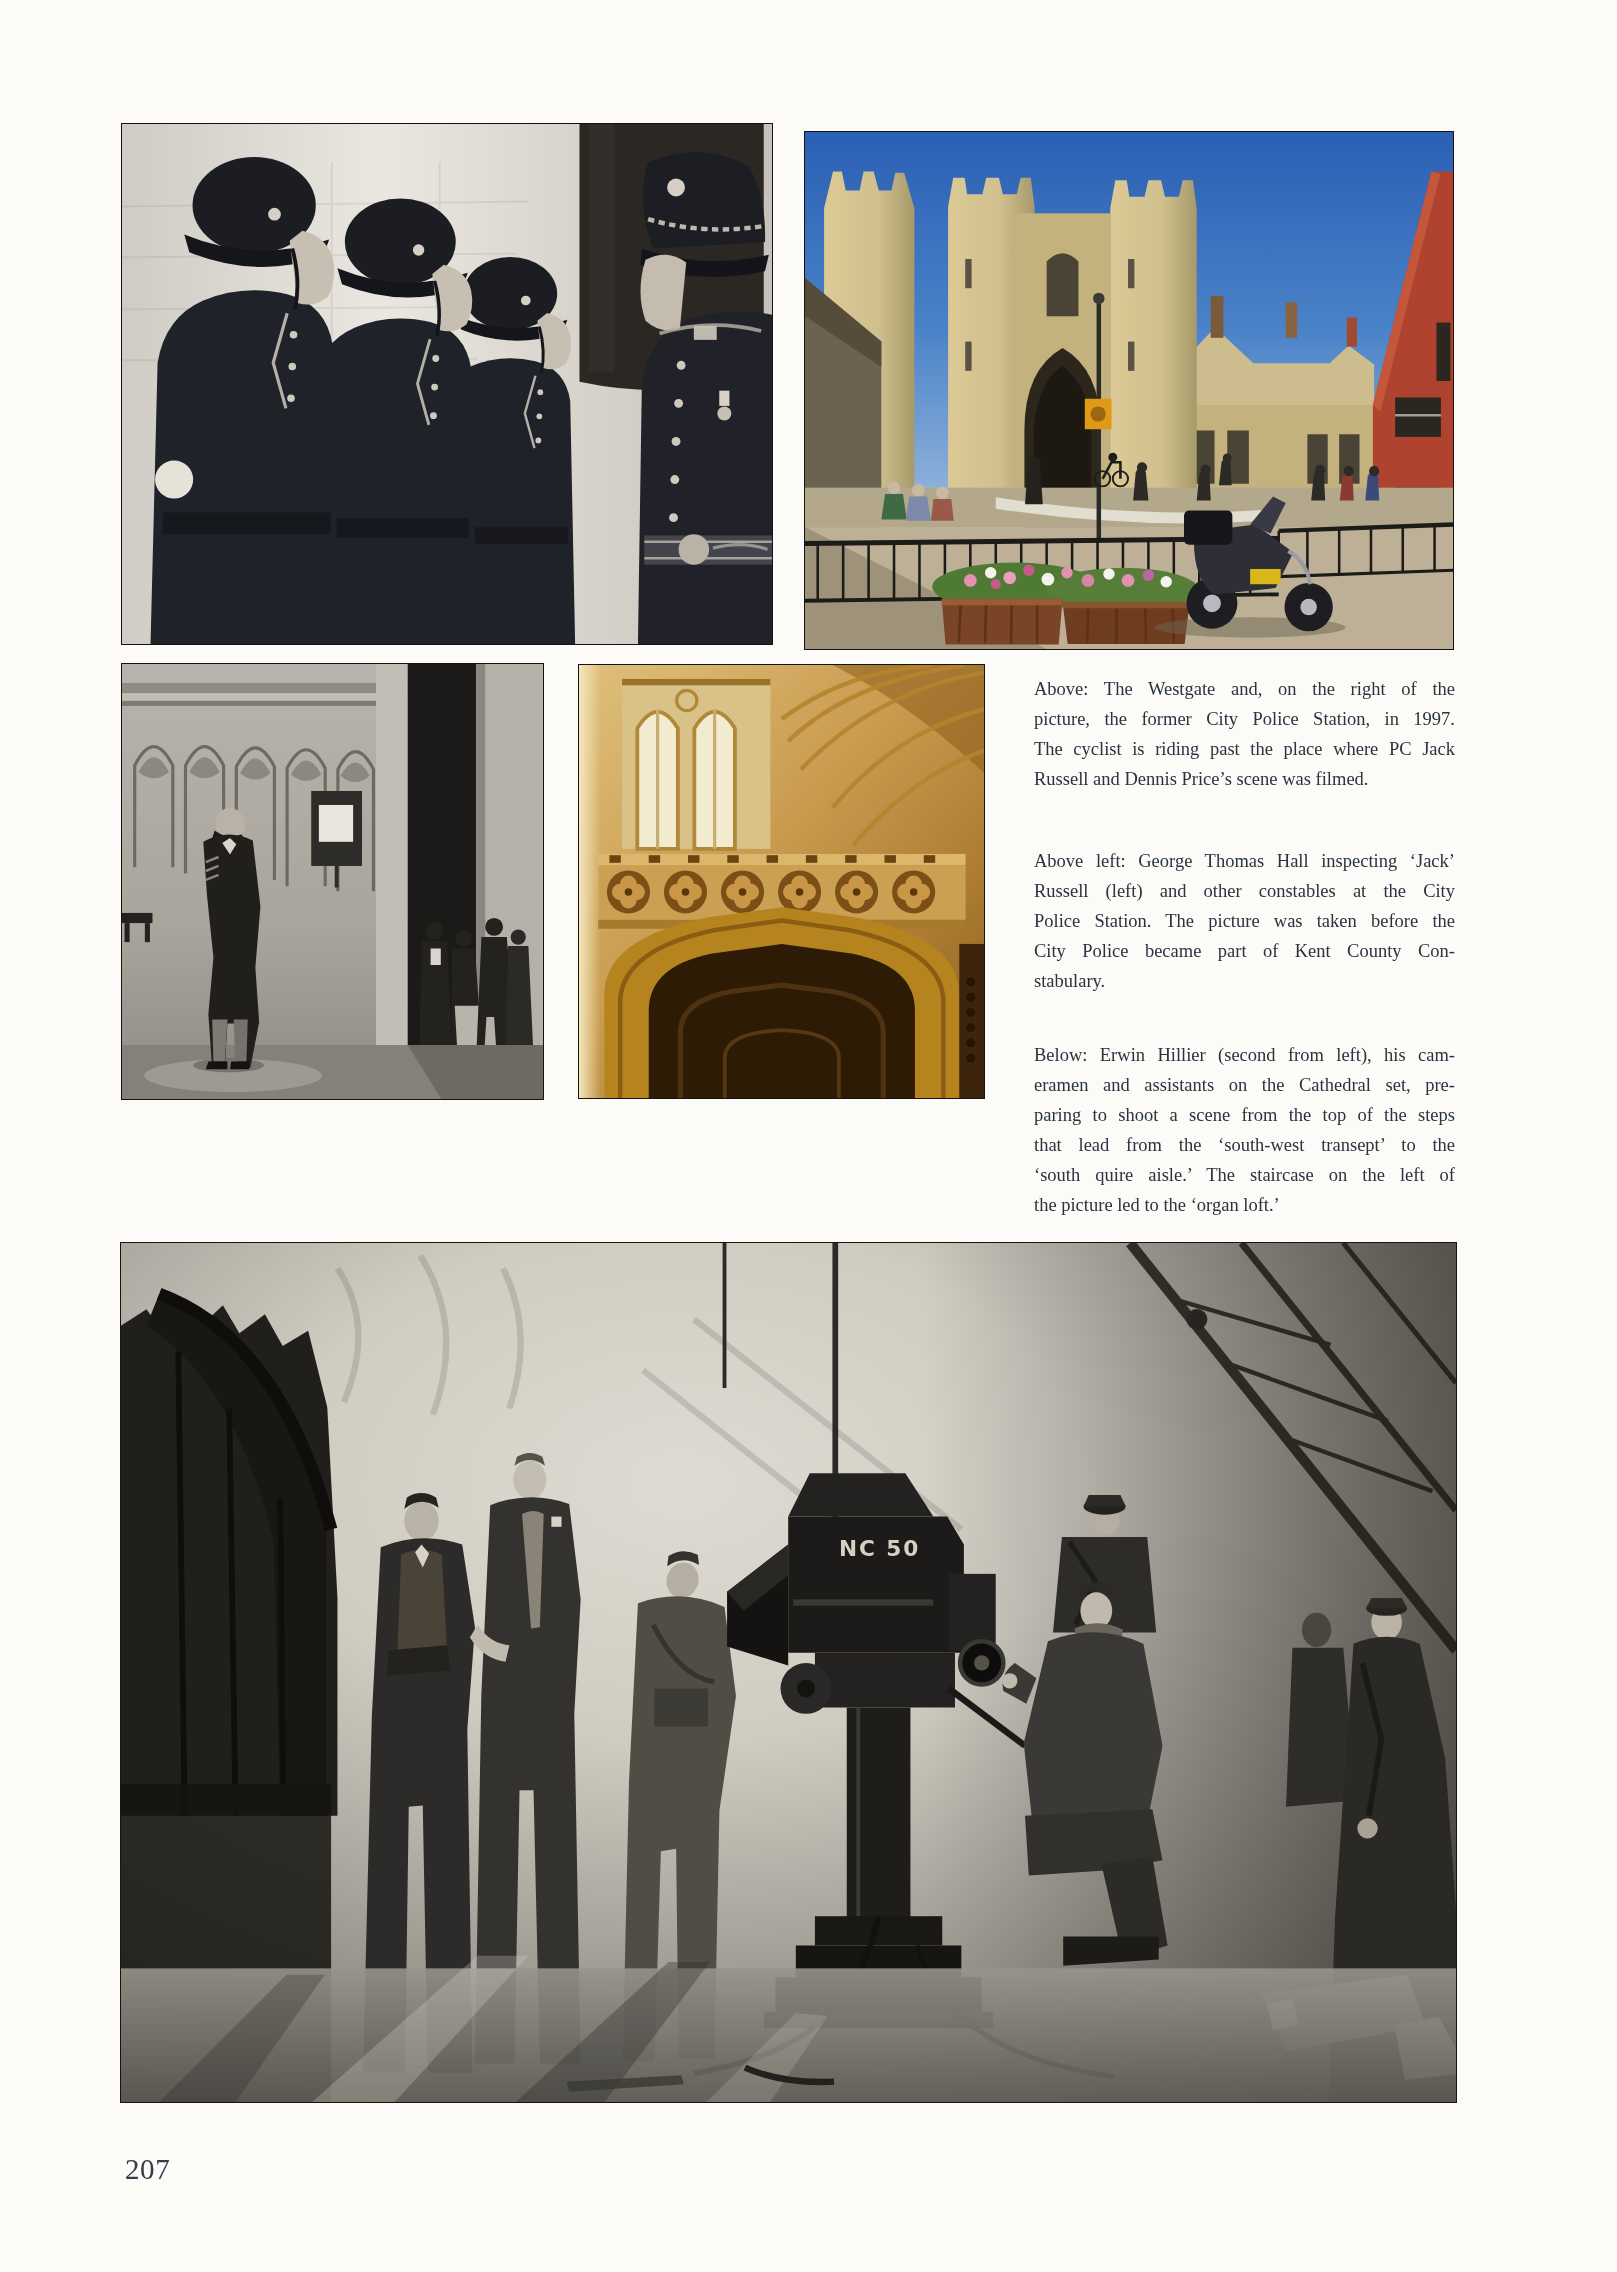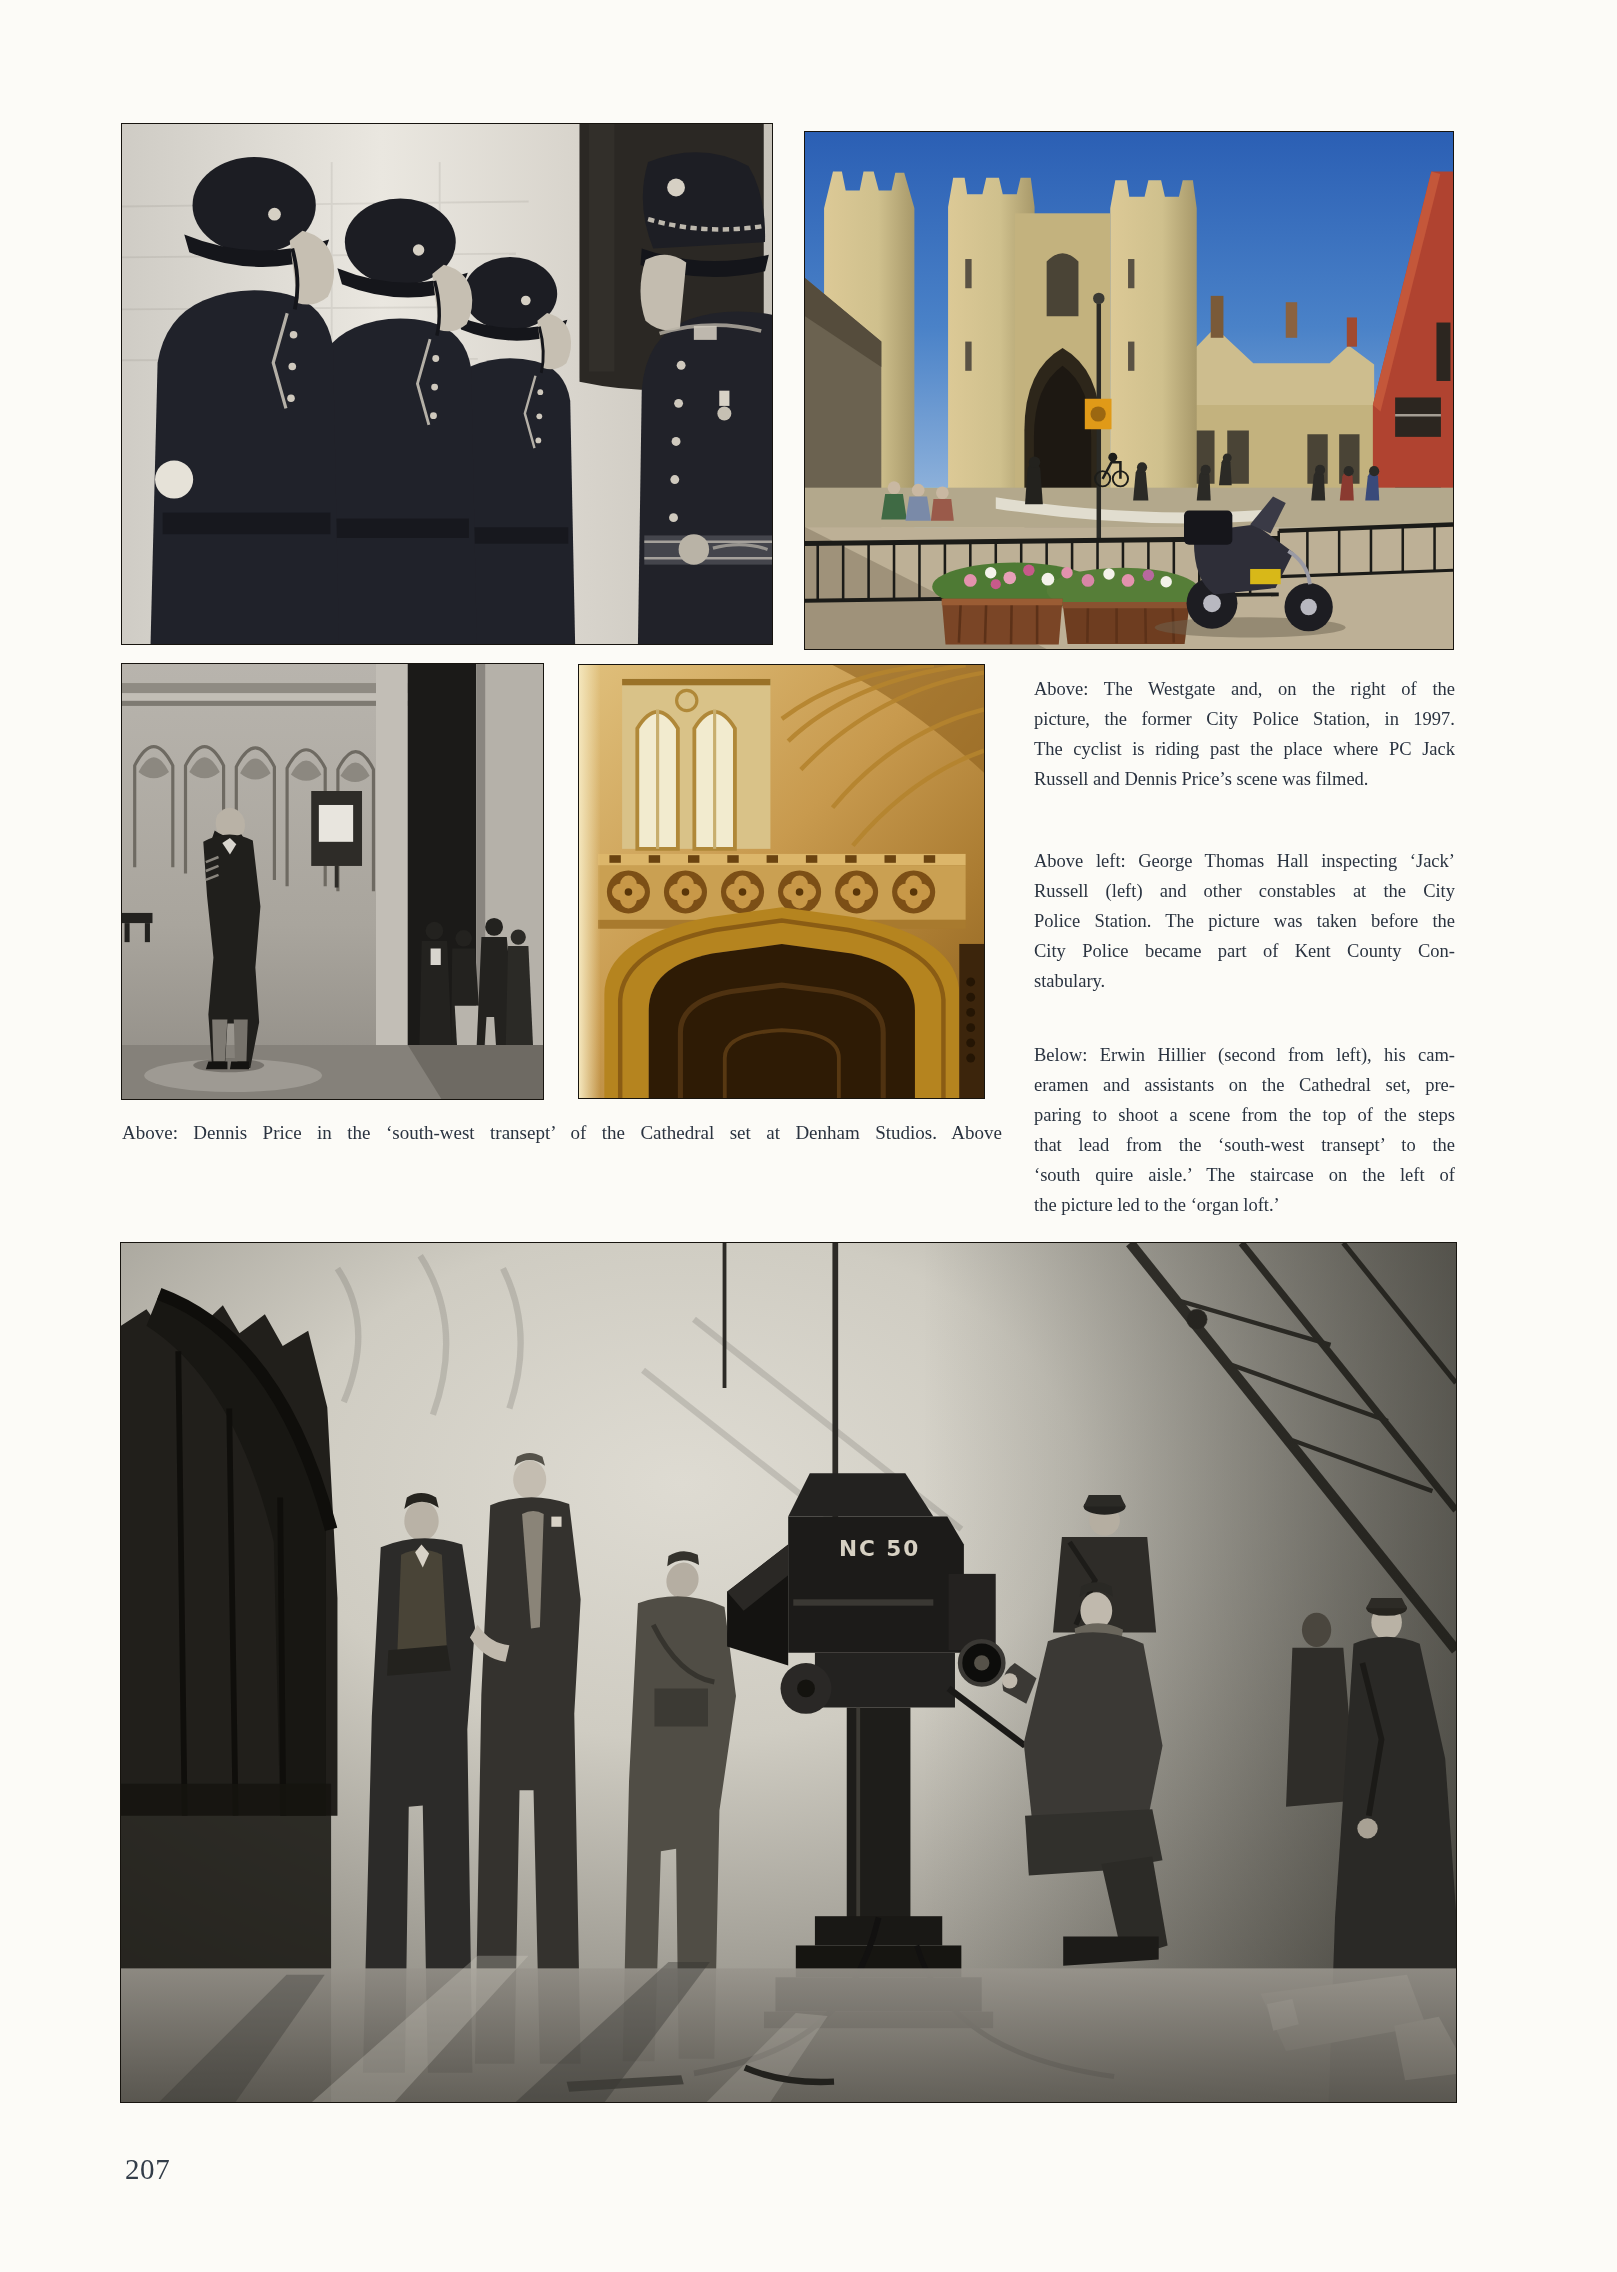"Above: Dennis Price in the" div.cl { html: <div>Above: Dennis Price in the ‘south-west transept’ of the Cathedral set at Denham Studios. Above</div> -> none }
